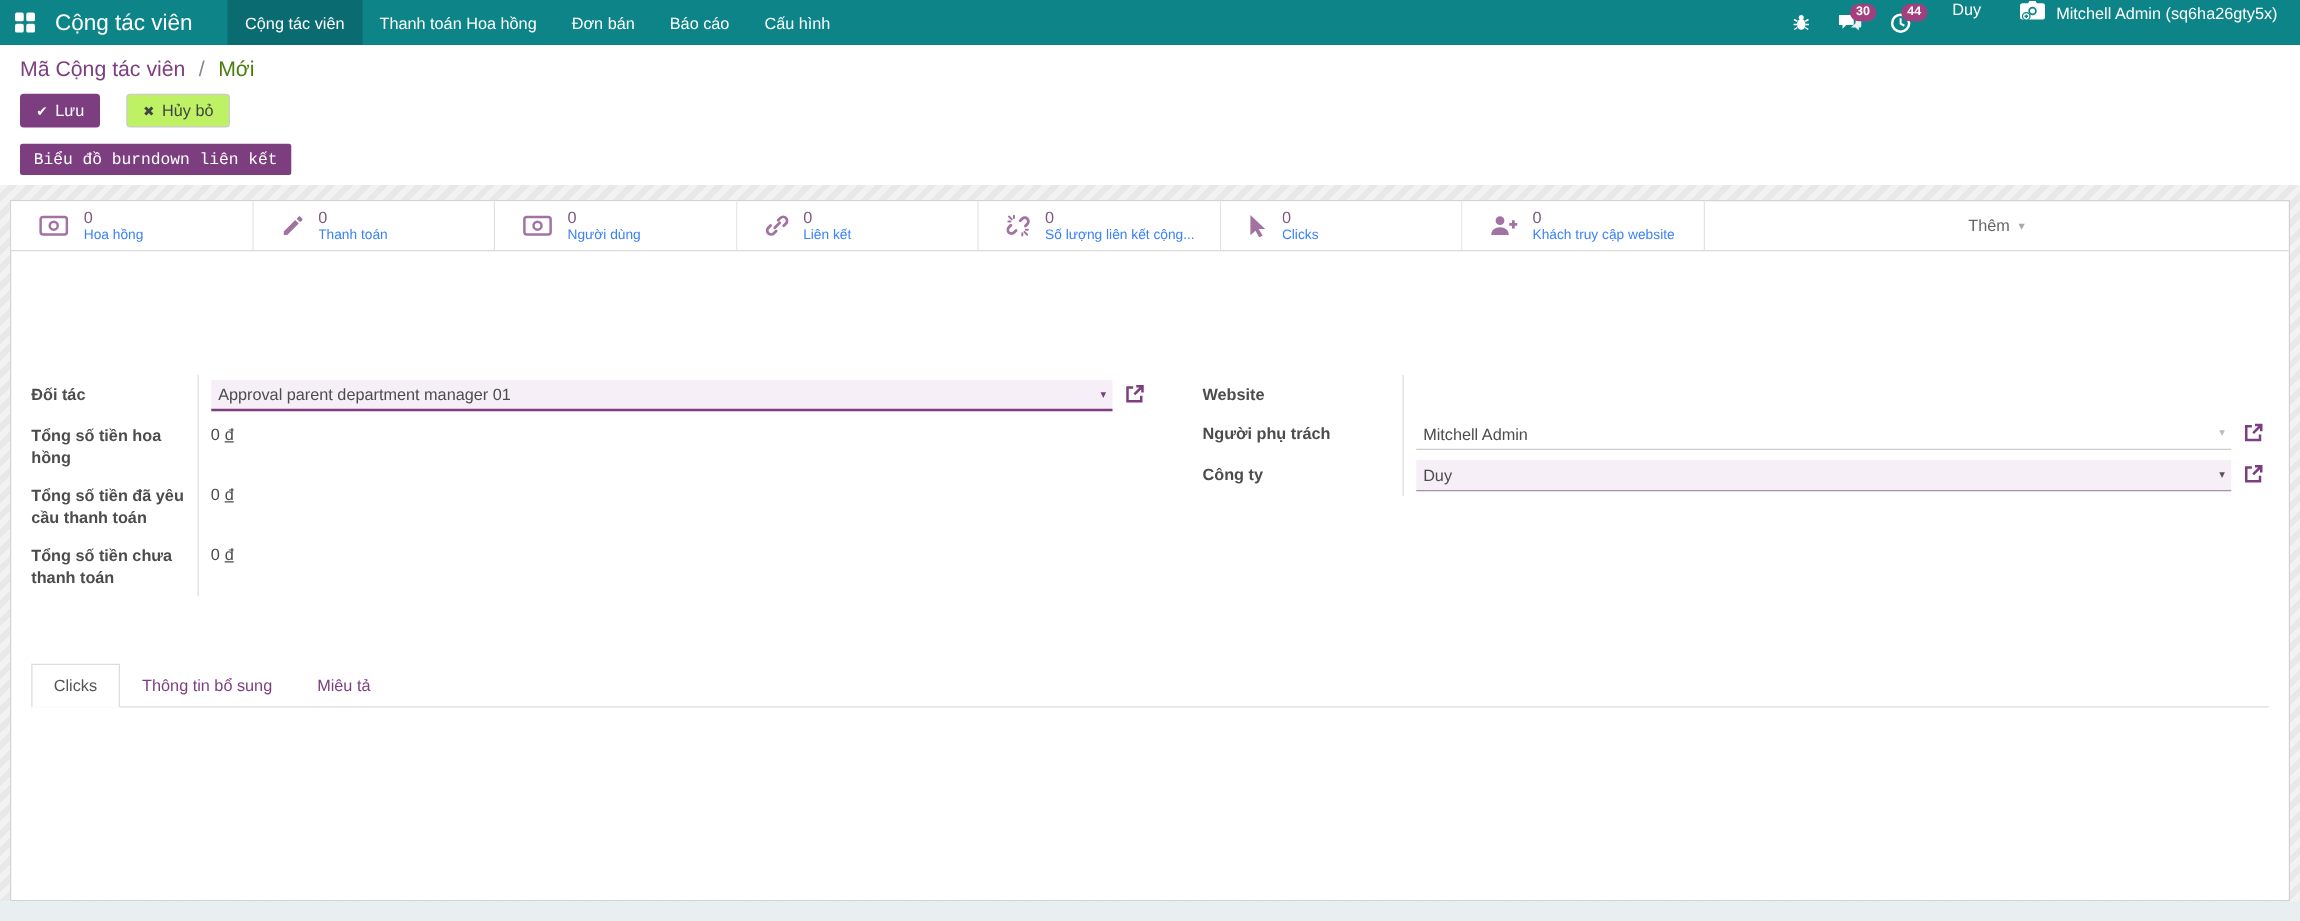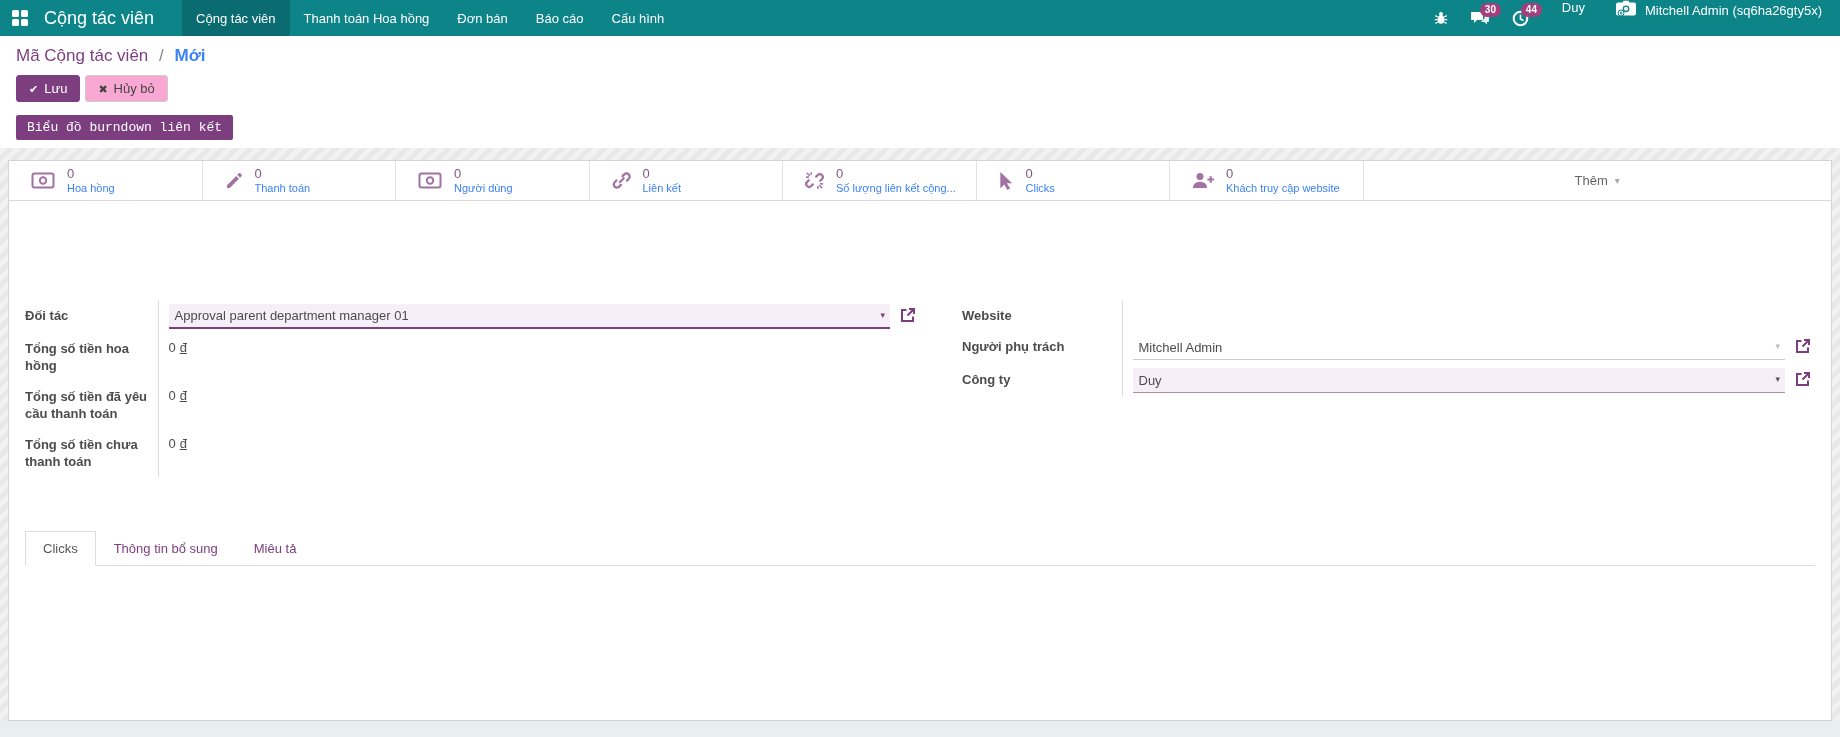"Mới" .breadcrumb .bc-current { color: #3b82f6 -> #4d7c0f; font-weight: bold -> none }
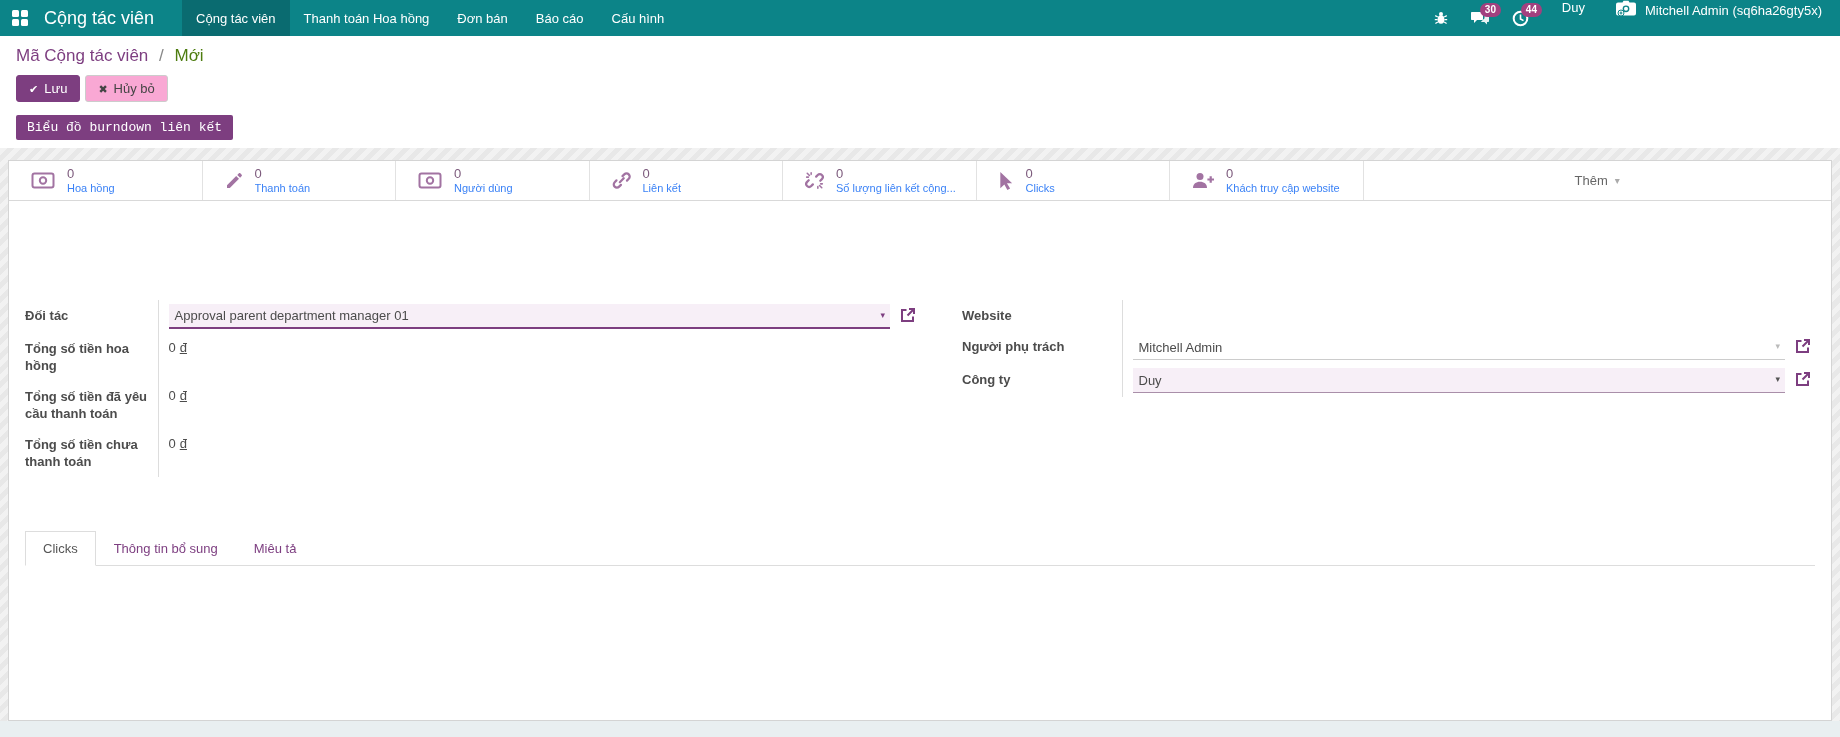"✔ Lưu" .btn-row { gap: 5px -> 21px }
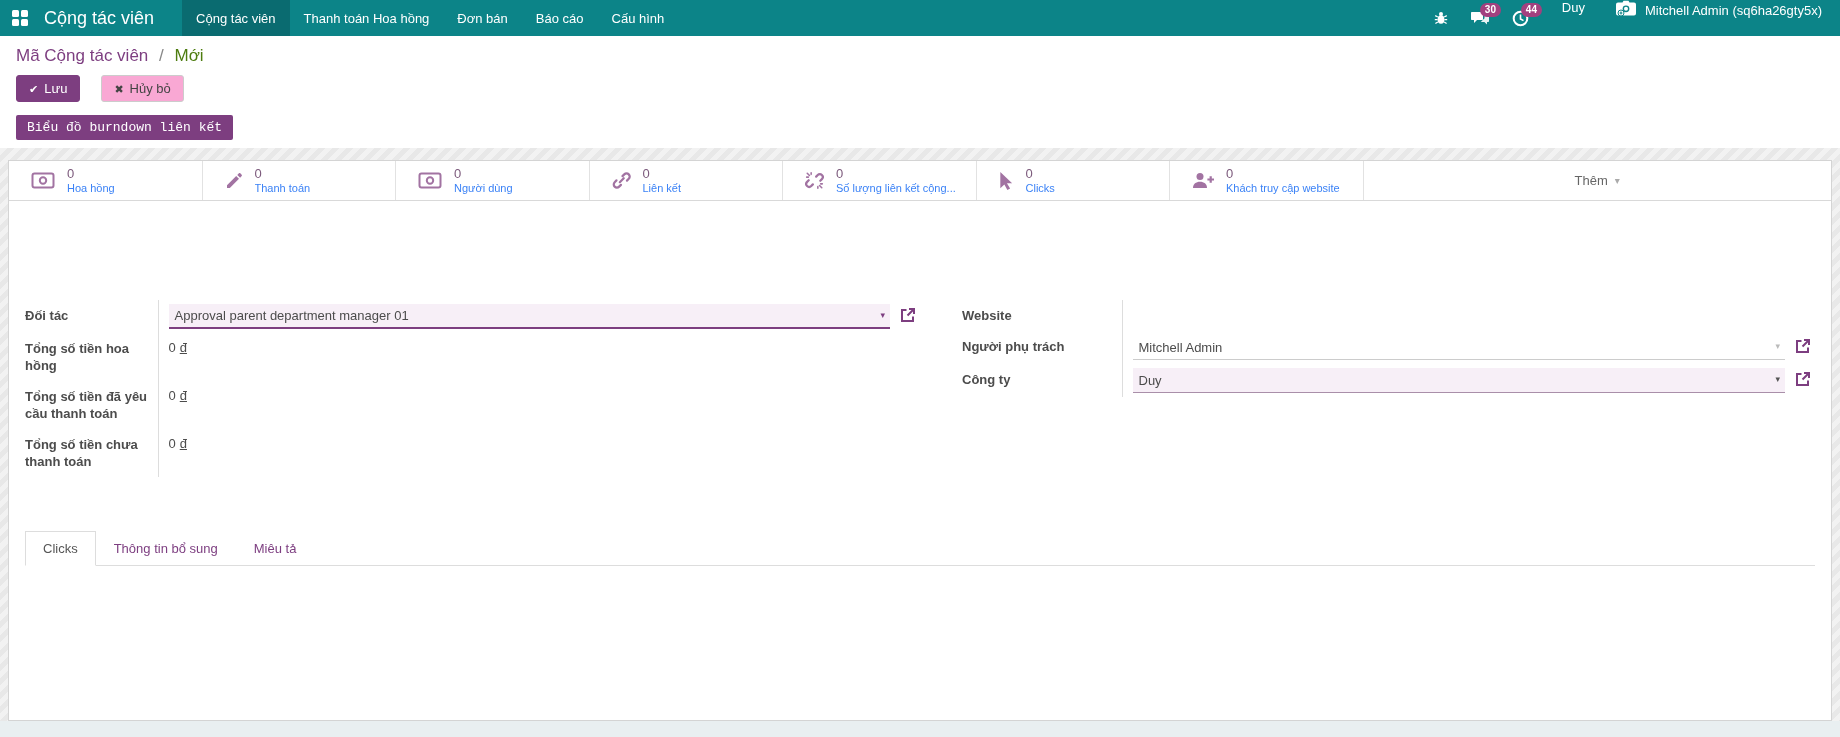"✖ Hủy bỏ" .btn-default { background: #f9a8d4 -> #bef264 }
